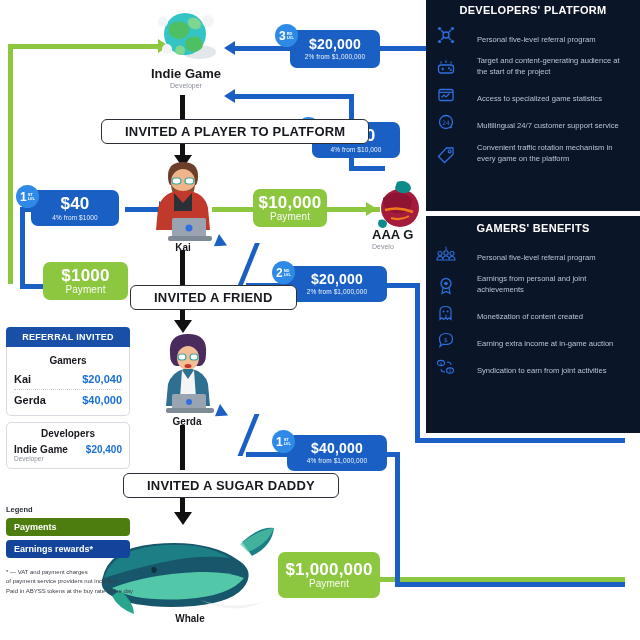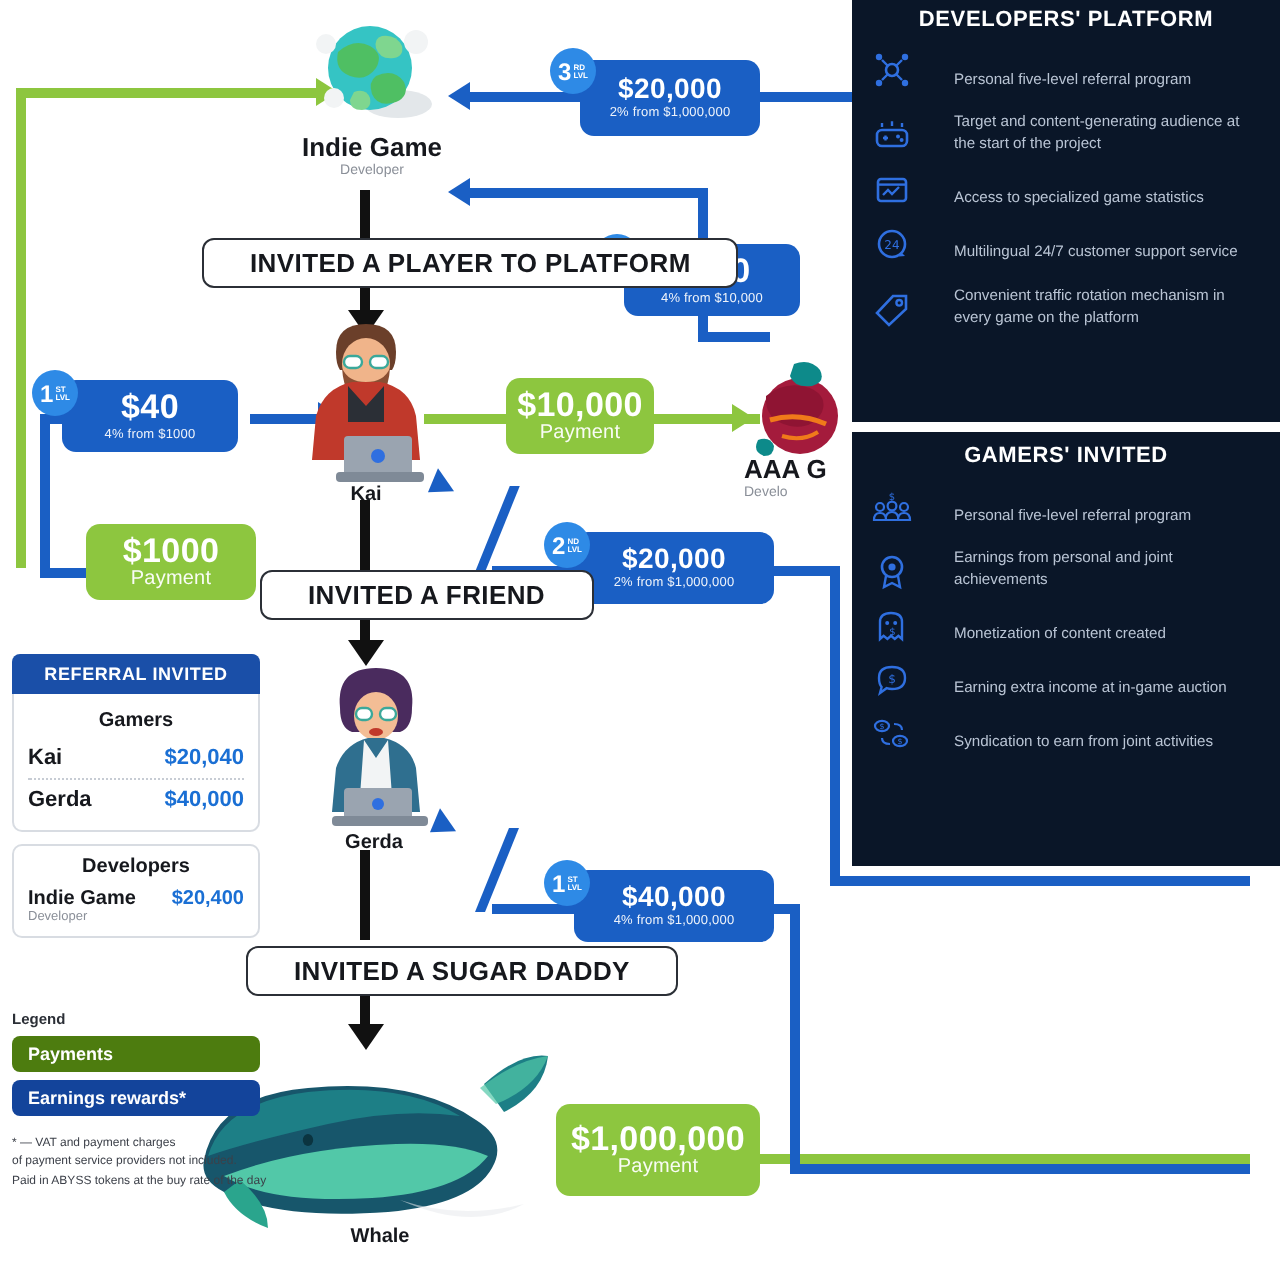"GAMERS' INVITED" div.ptitle { text: INVITED -> BENEFITS }
